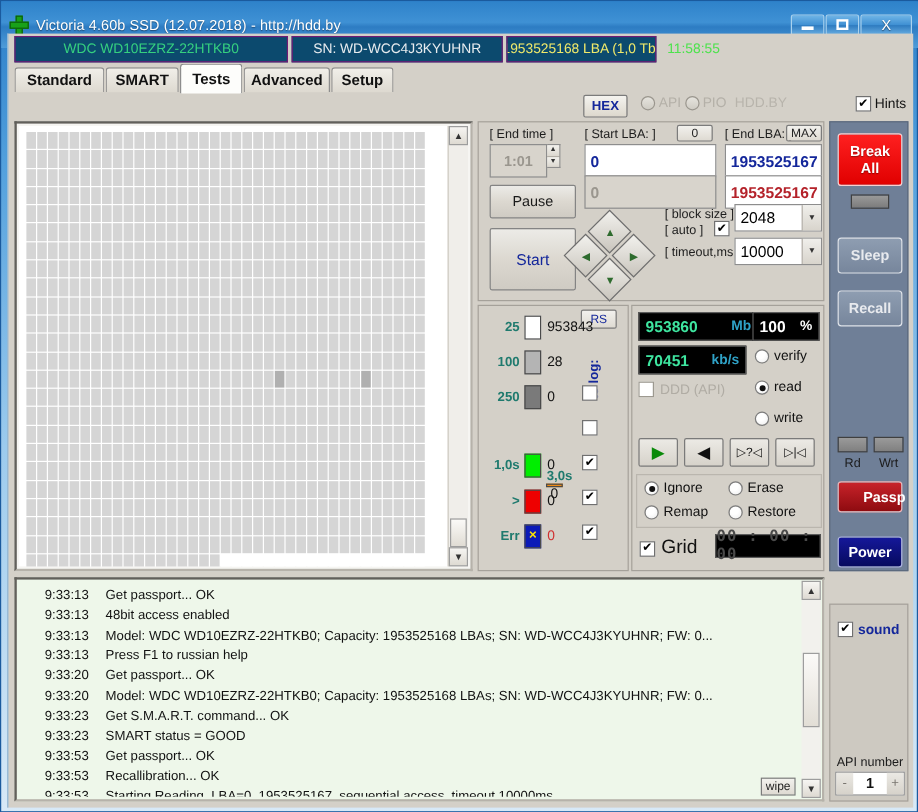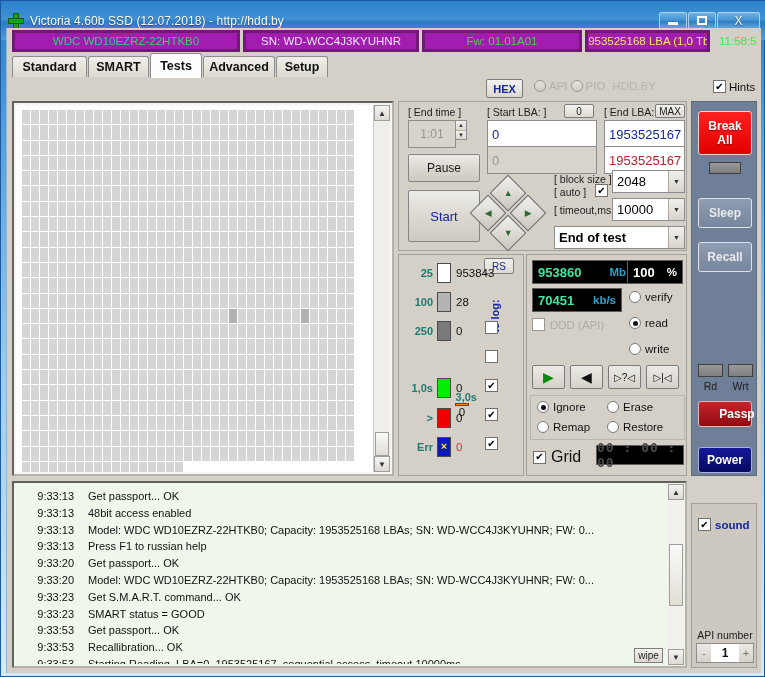"WDC WD10EZRZ-22HTKB0" .info-box { background: #a21caf -> #0c4a6e; border: 3px solid #701a75 -> 1px solid #701a75 }
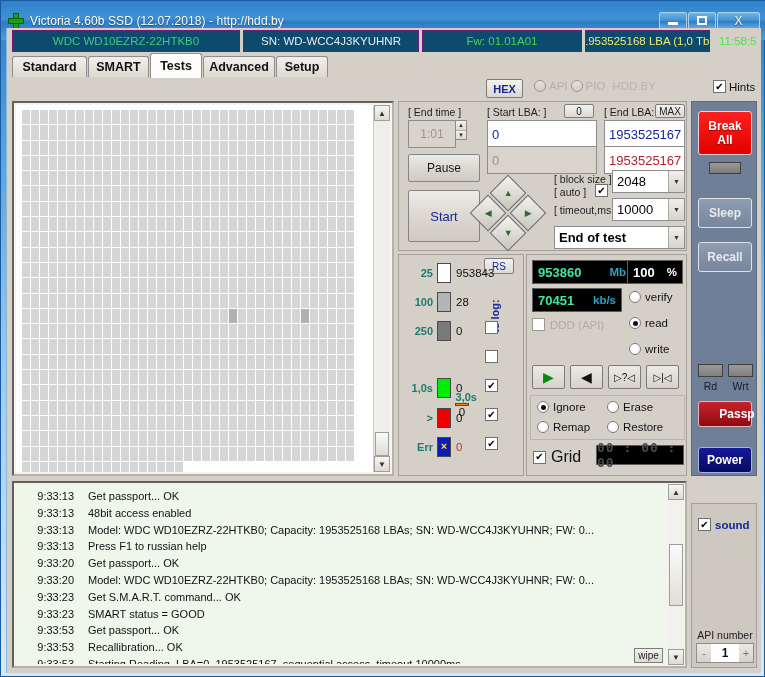"Fw: 01.01A01" div.info-box { html: <div>Fw: 01.01A01</div> -> none }
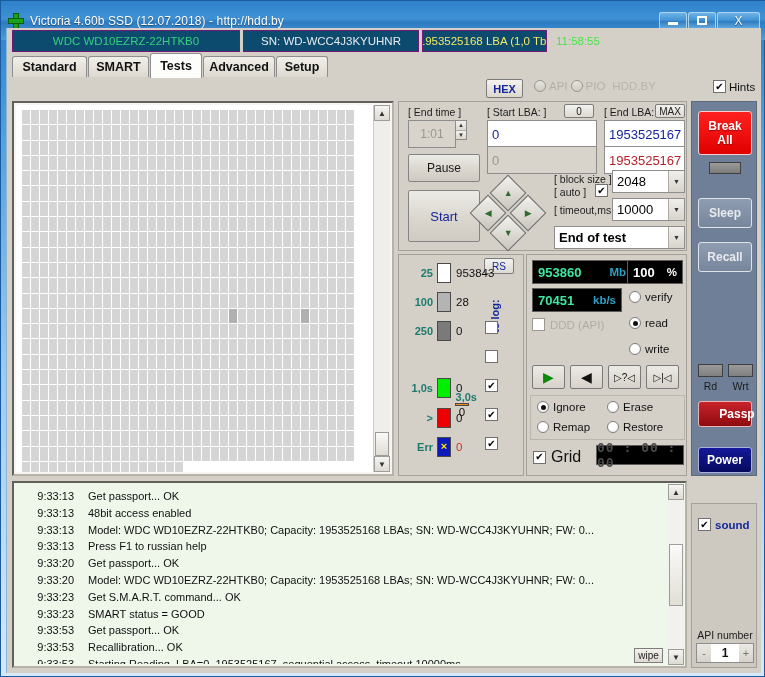"1:01" .field { font-weight: normal -> bold }
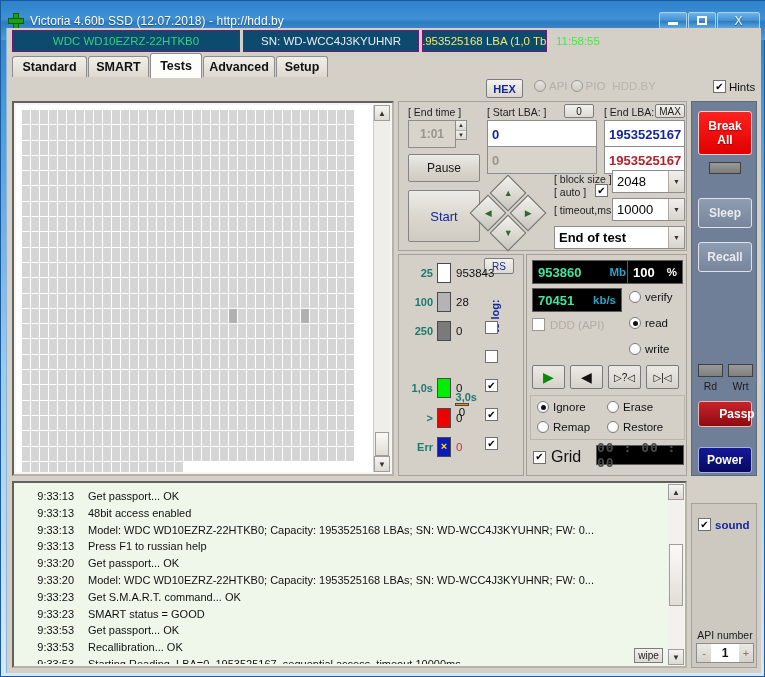"End of test" div.combo { html: <div> <span>End of test</span> <span>▼</span> </div> -> none }
